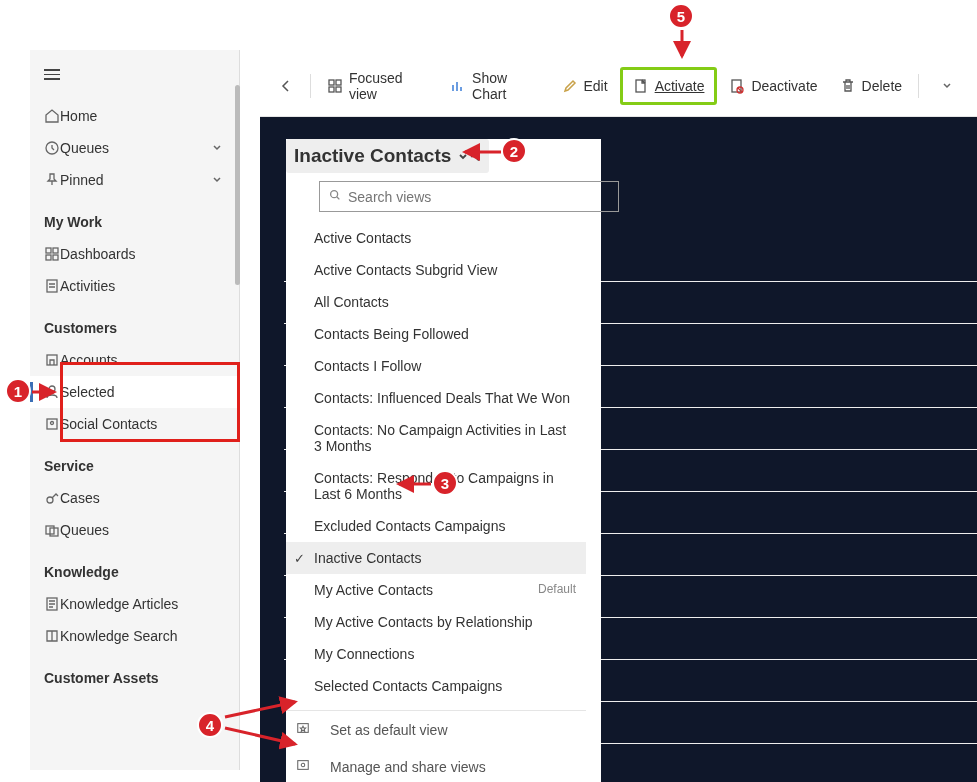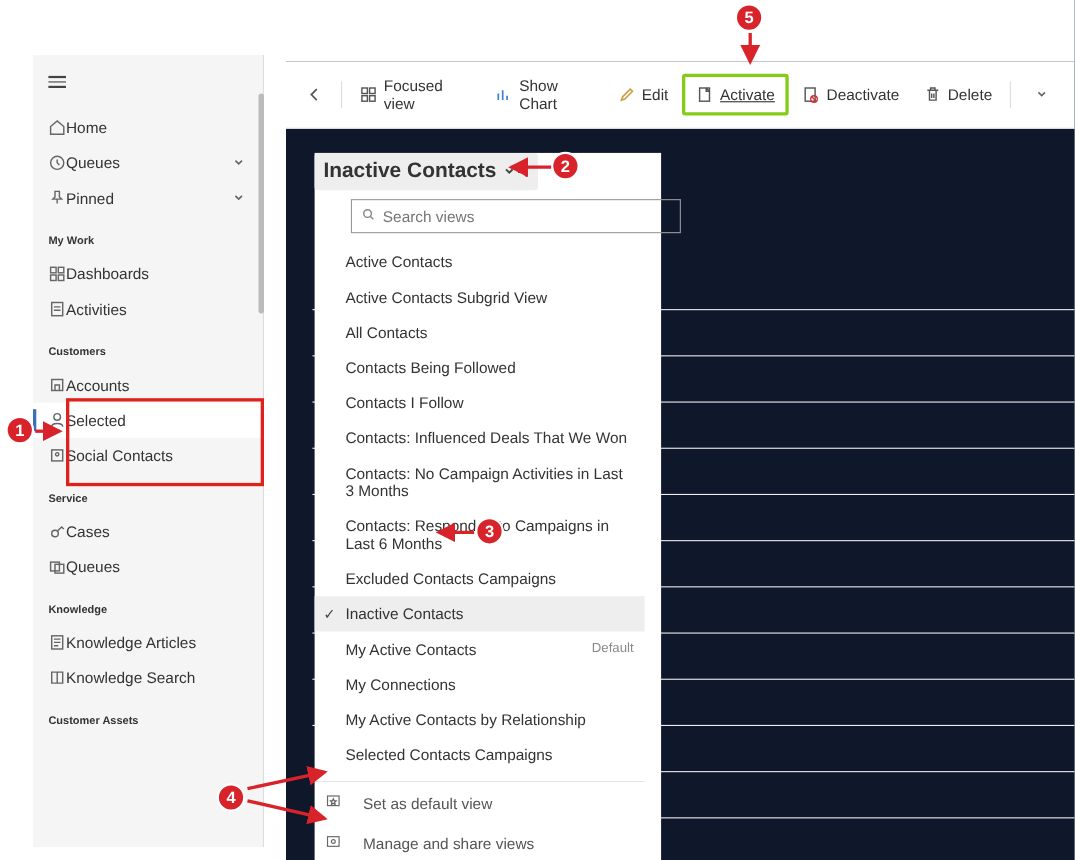"My Work" .section-header { font-size: 10px -> 14px }
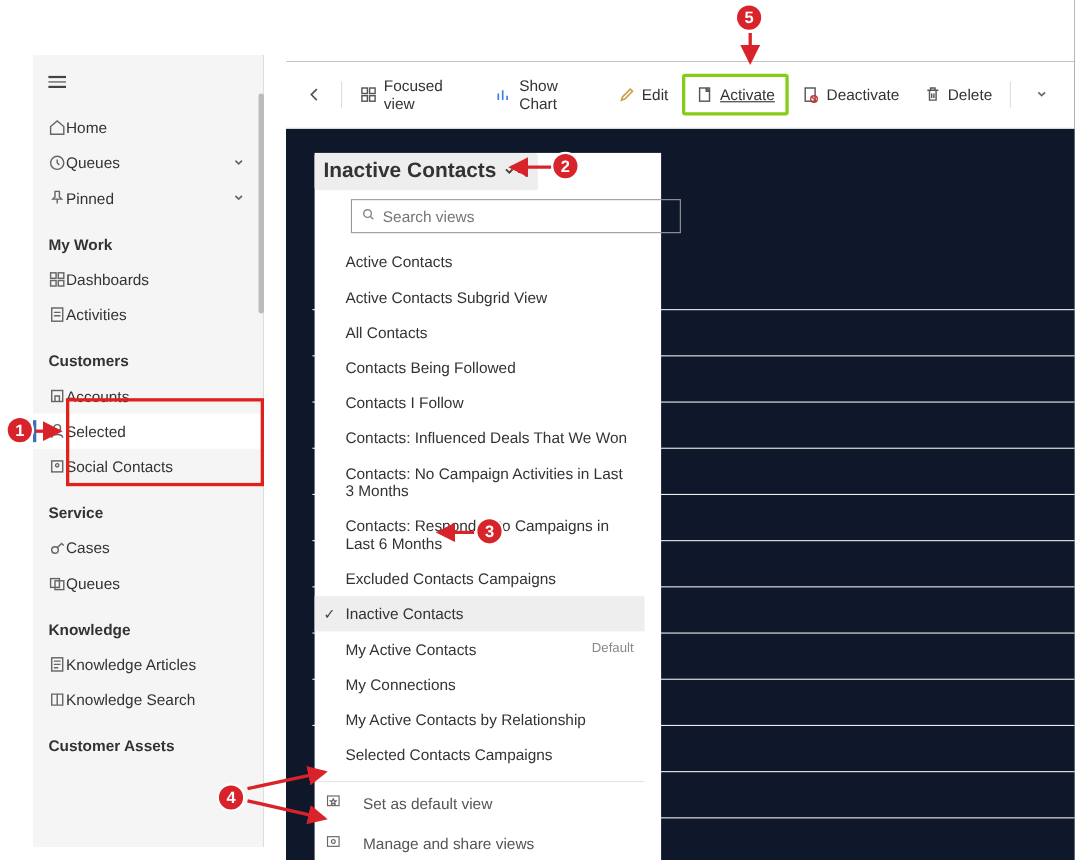"My Connections" div.view-item { order: before "My Active Contacts by Relationship" -> after "My Active Contacts by Relationship" }
